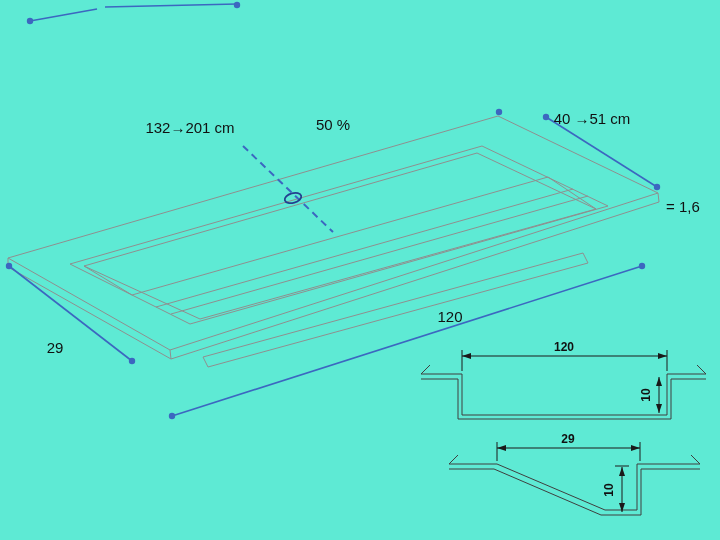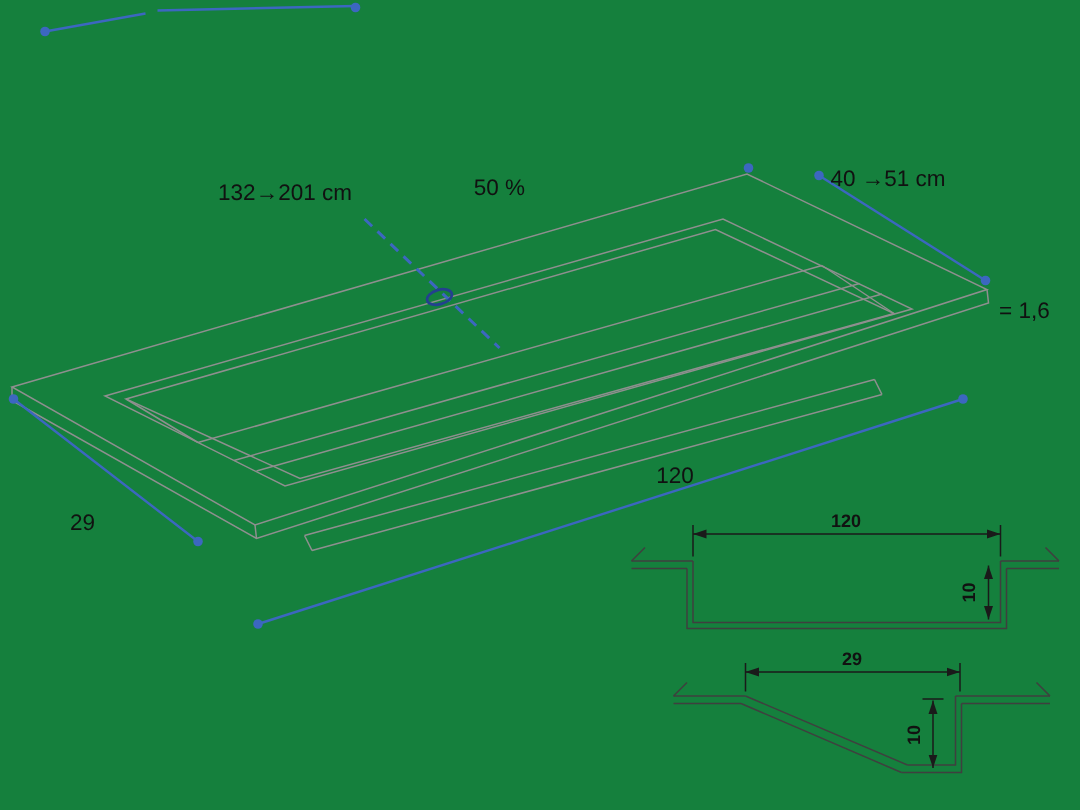"132→201 cm" .stage { background: #15803d -> #5eead4 }
